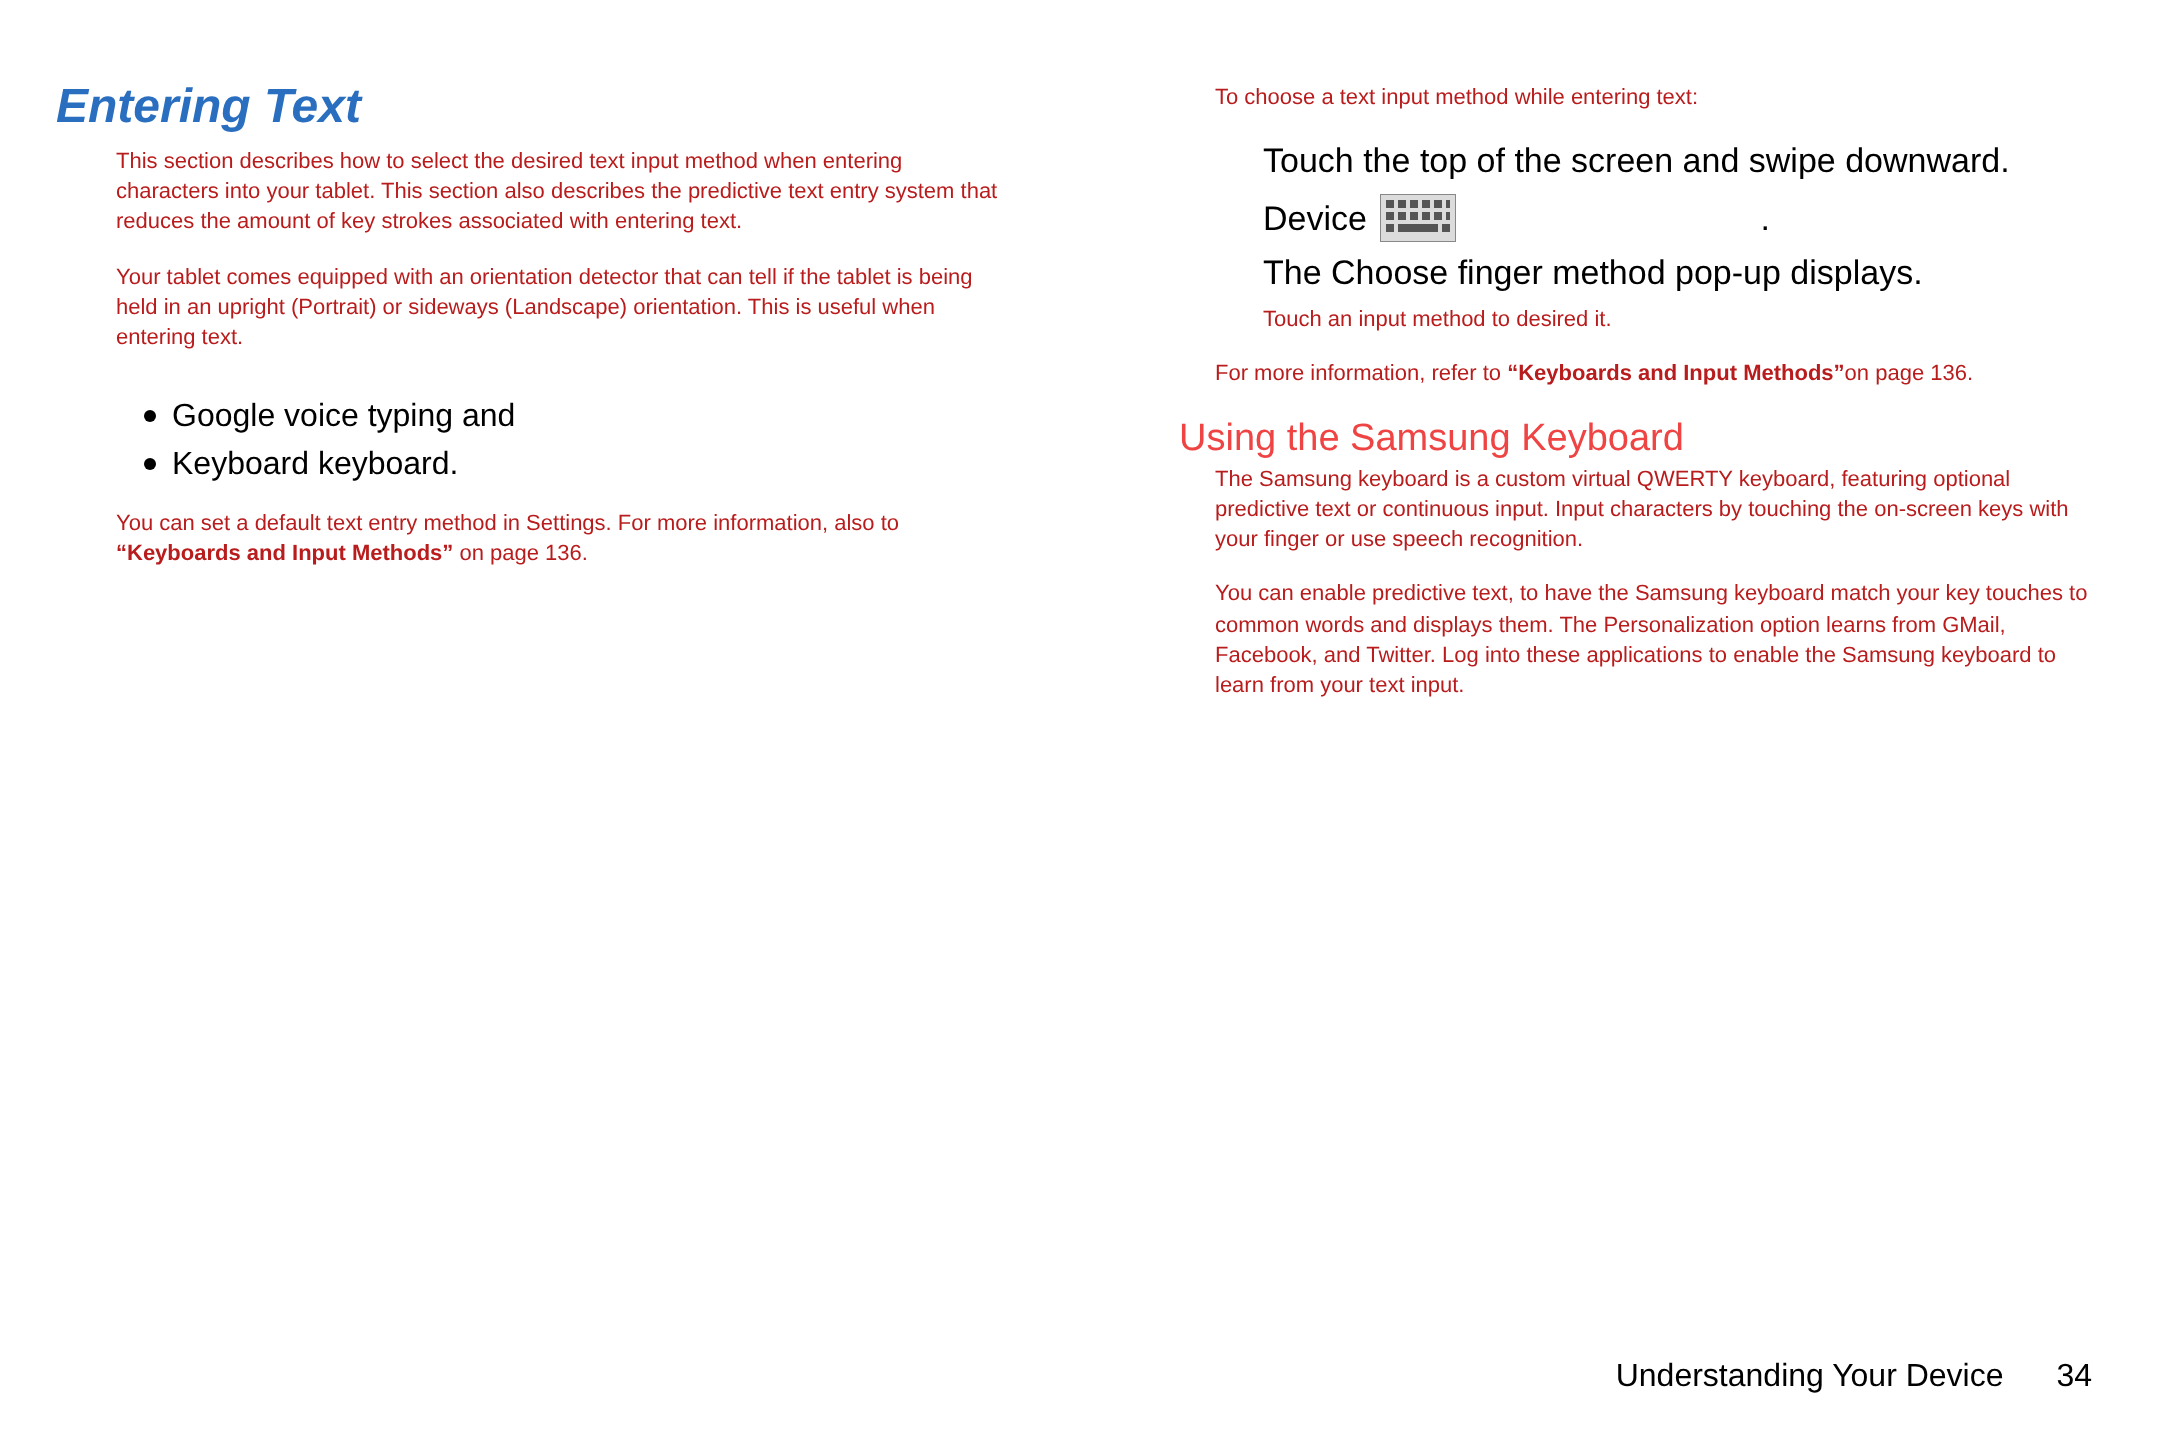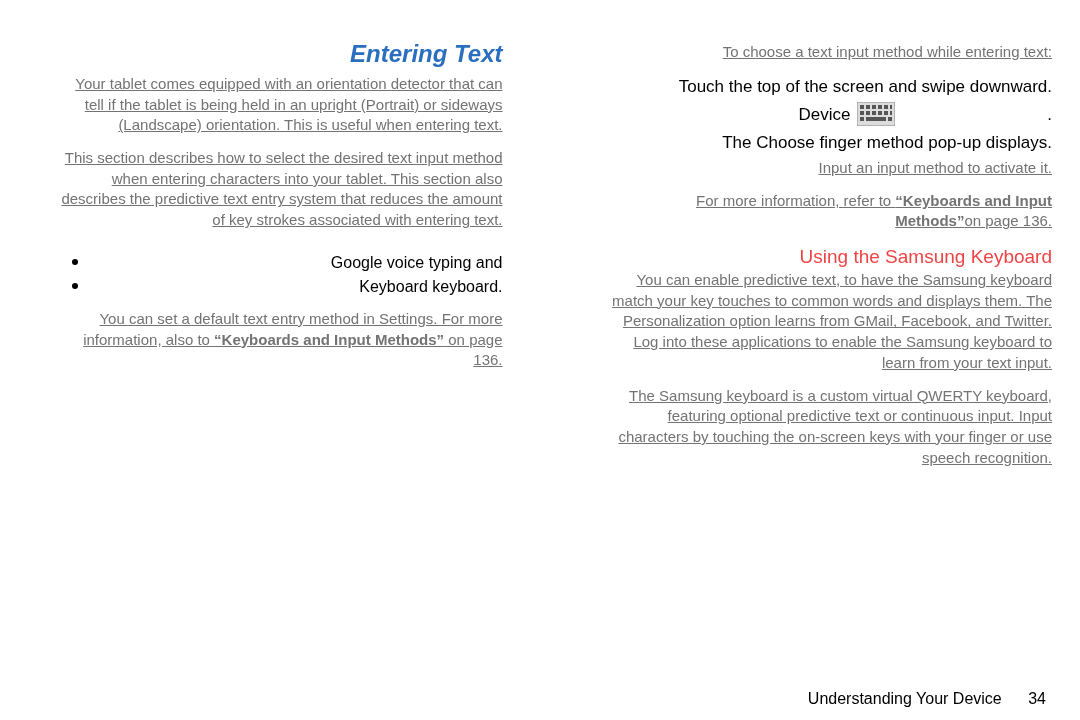"Entering Text" .columns { text-align: right -> none }
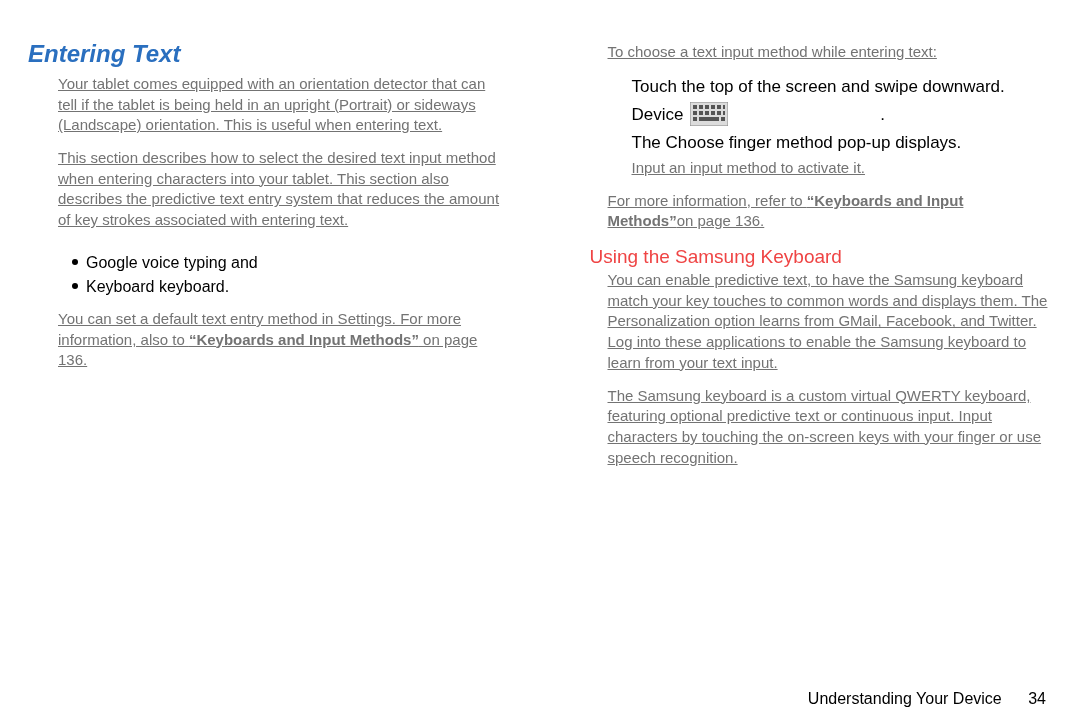"To choose a text input" p.body { color: #737373 -> #b91c1c; font-size: 15px -> 11px; text-decoration: underline -> none }
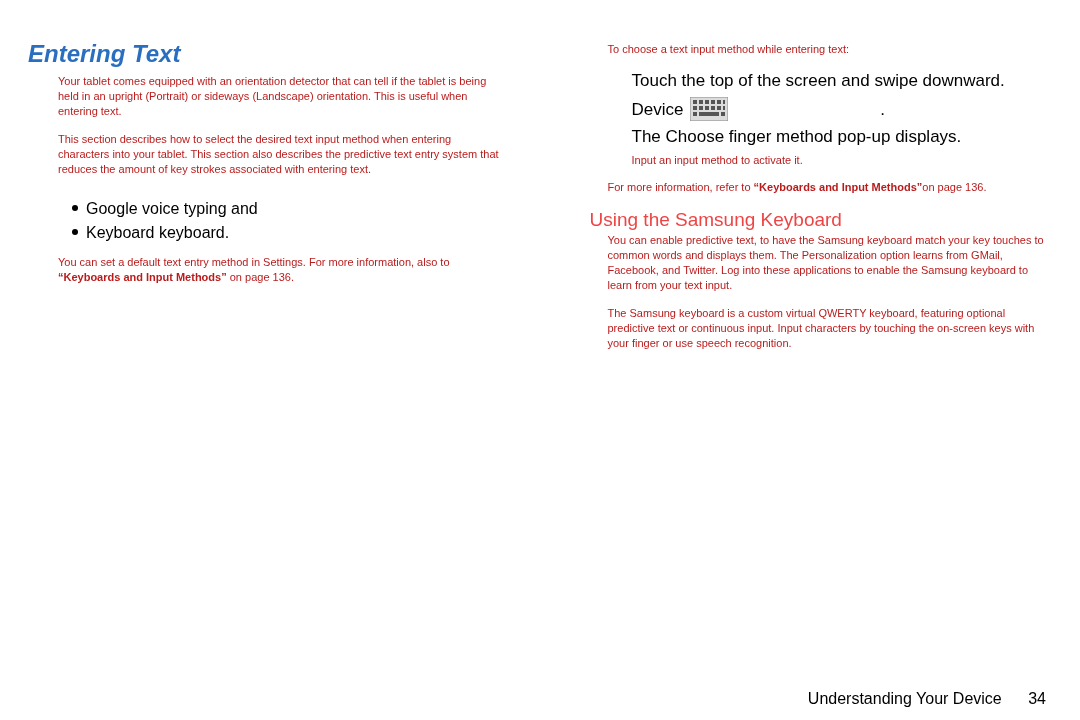"Your tablet comes equipped with" p.body { order: before "This section describes how to" -> after "This section describes how to" }
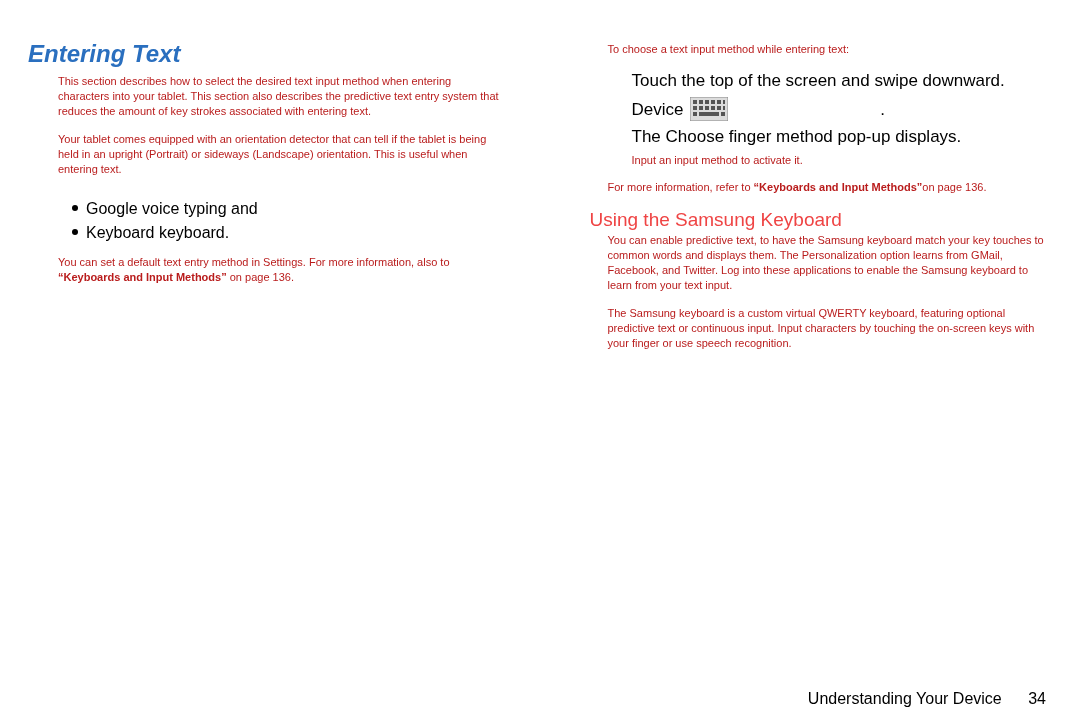"Input an input method to" p.body { text: Input an input method to activate -> Touch an input method to desired }
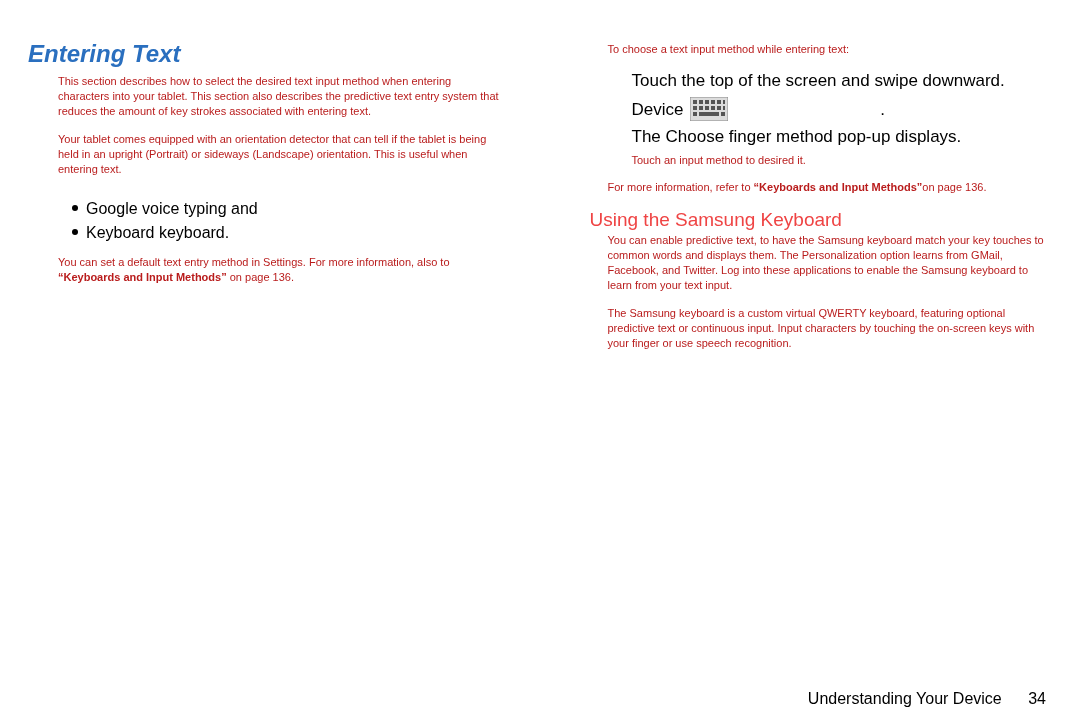"You can enable predictive text," p.body { order: before "The Samsung keyboard is a" -> after "The Samsung keyboard is a" }
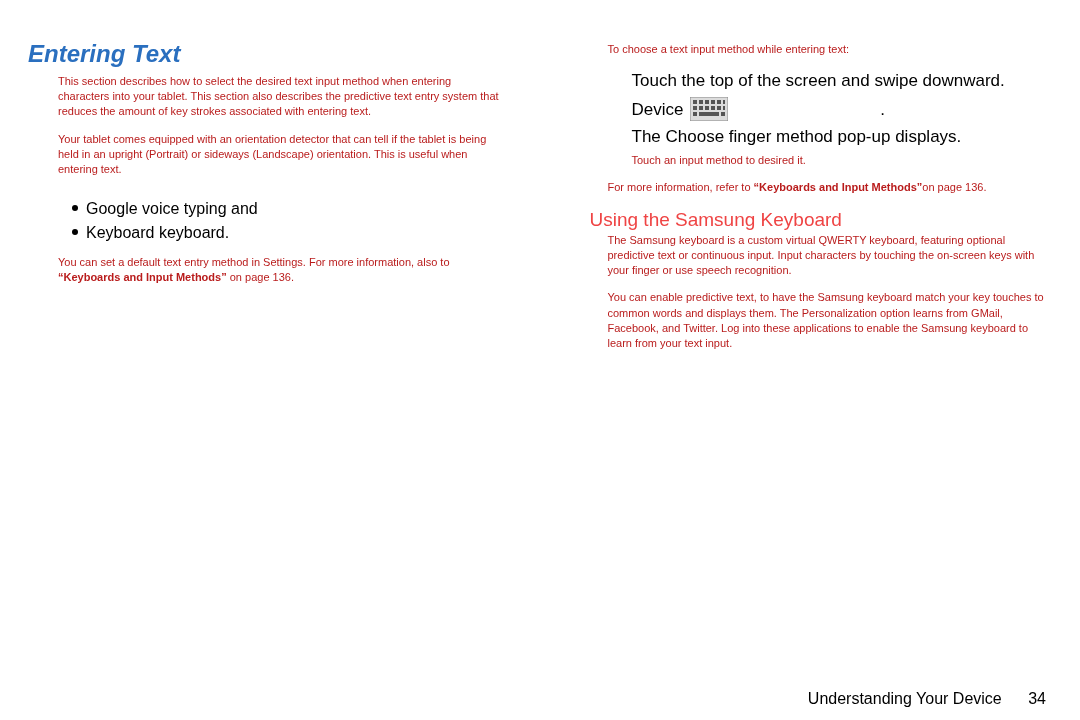"Understanding Your Device 34" .footer { bottom: 12px -> 22px }
